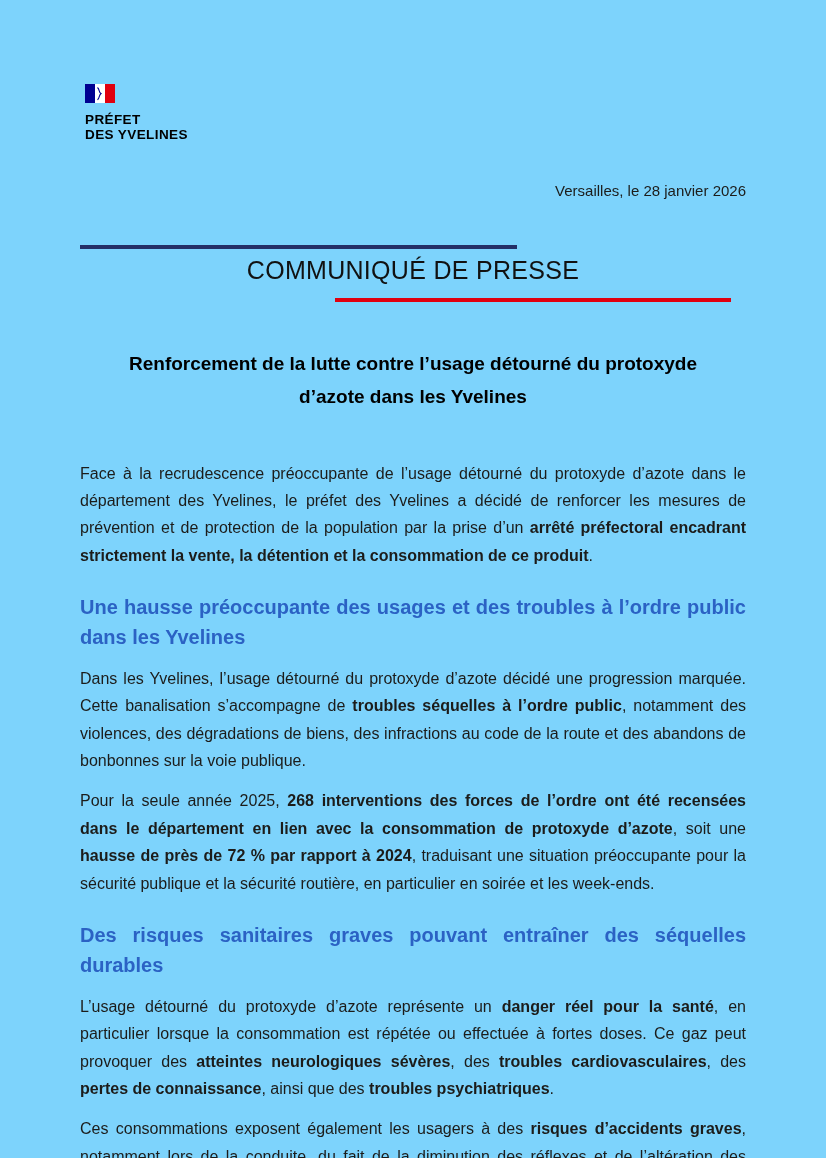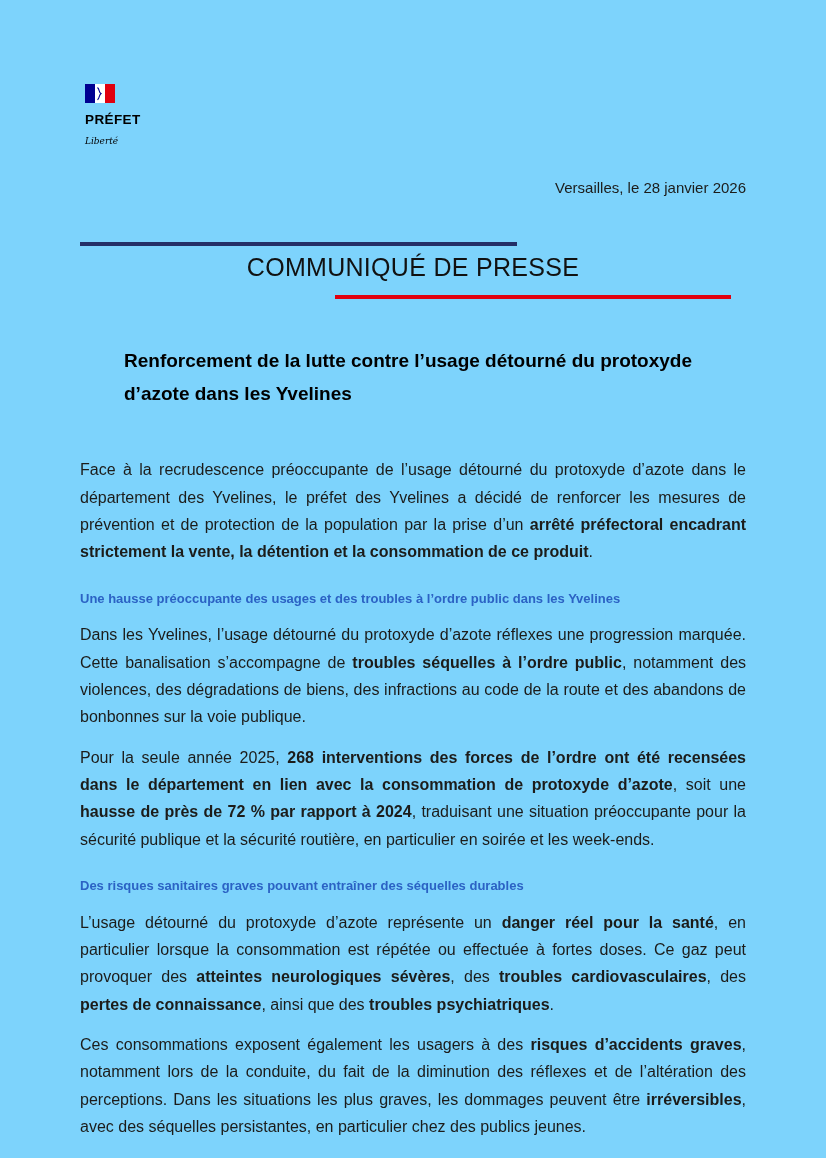"DES YVELINES" div.logo-line { html: none -> <div>DES YVELINES</div> }
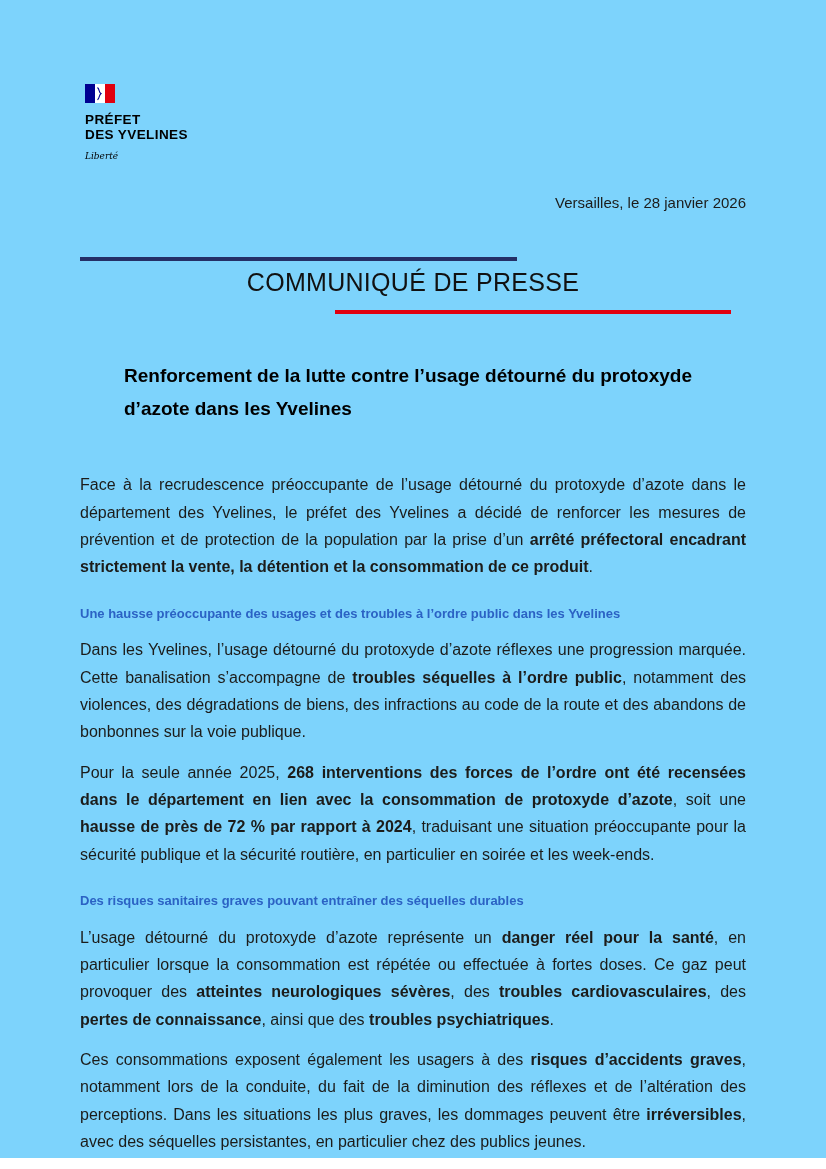"Liberté" div { html: <div>Liberté</div> -> none }
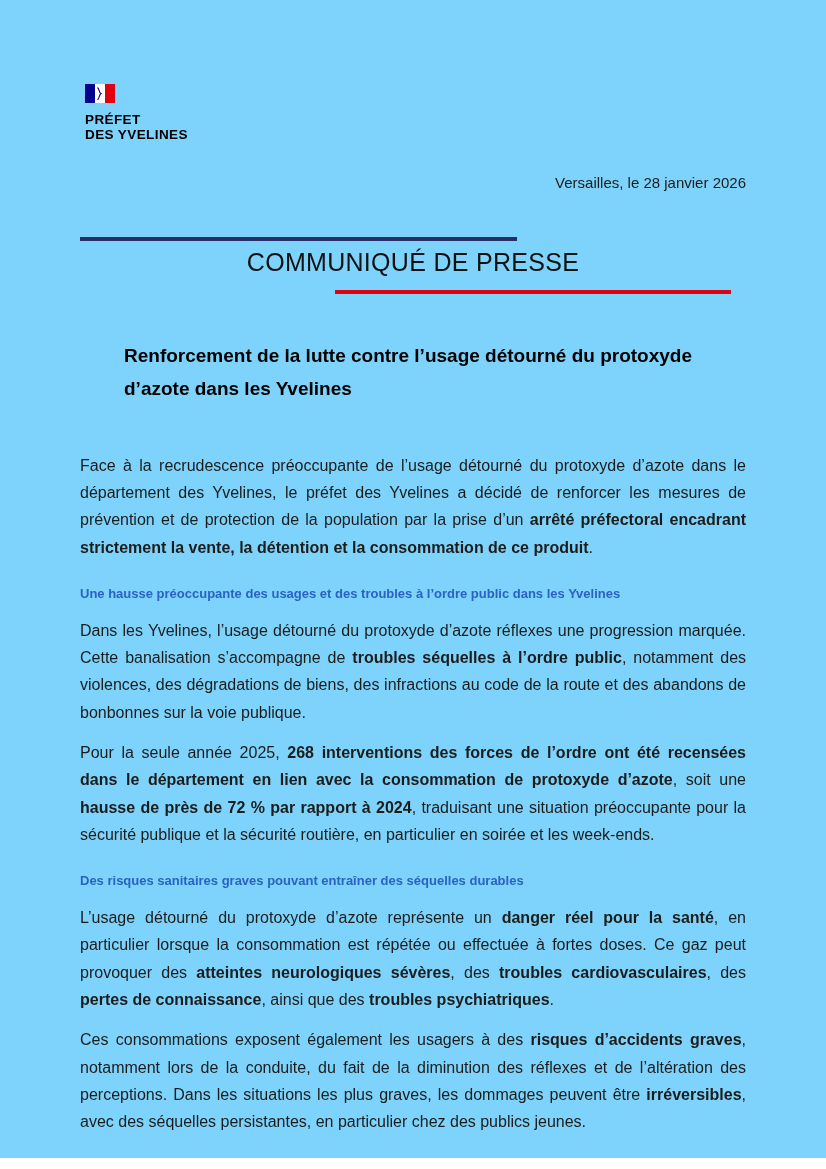"Versailles, le 28 janvier 2026" .dateline { margin-top: 32px -> 40px }
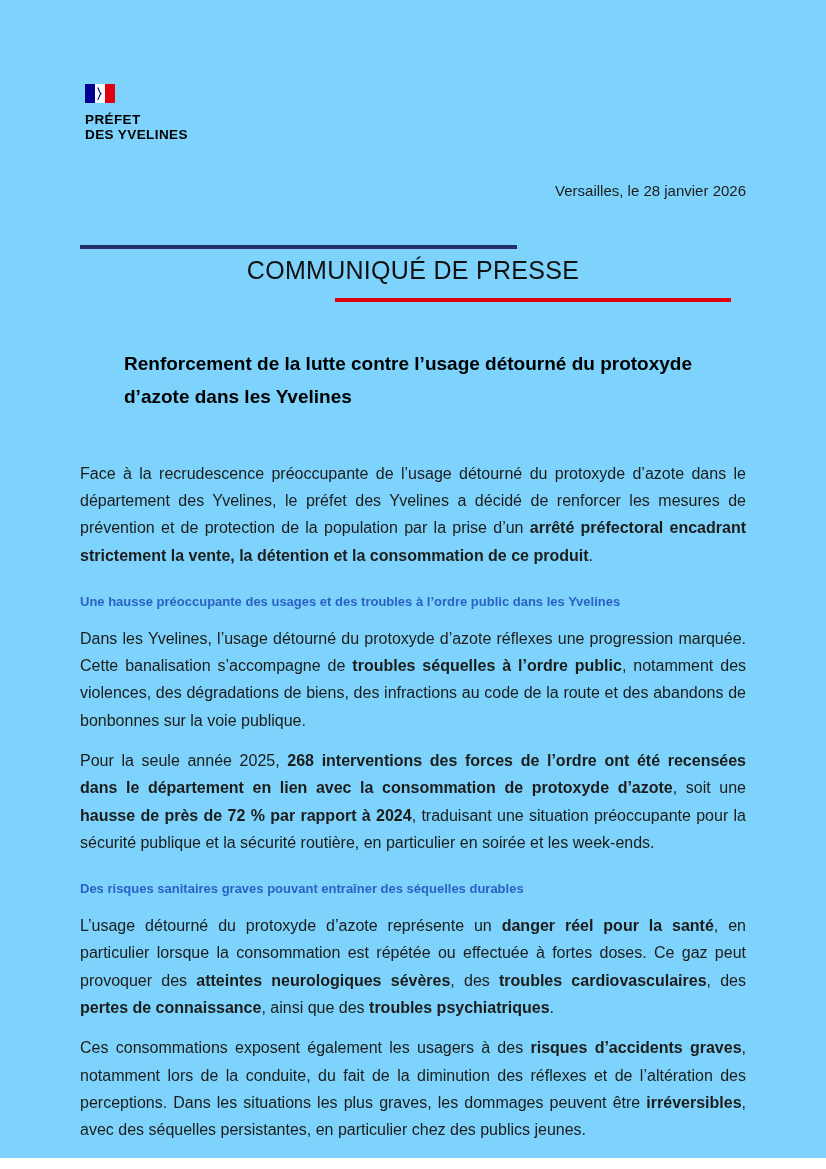"Renforcement de la lutte contre" .doc-title { text-align: none -> center }
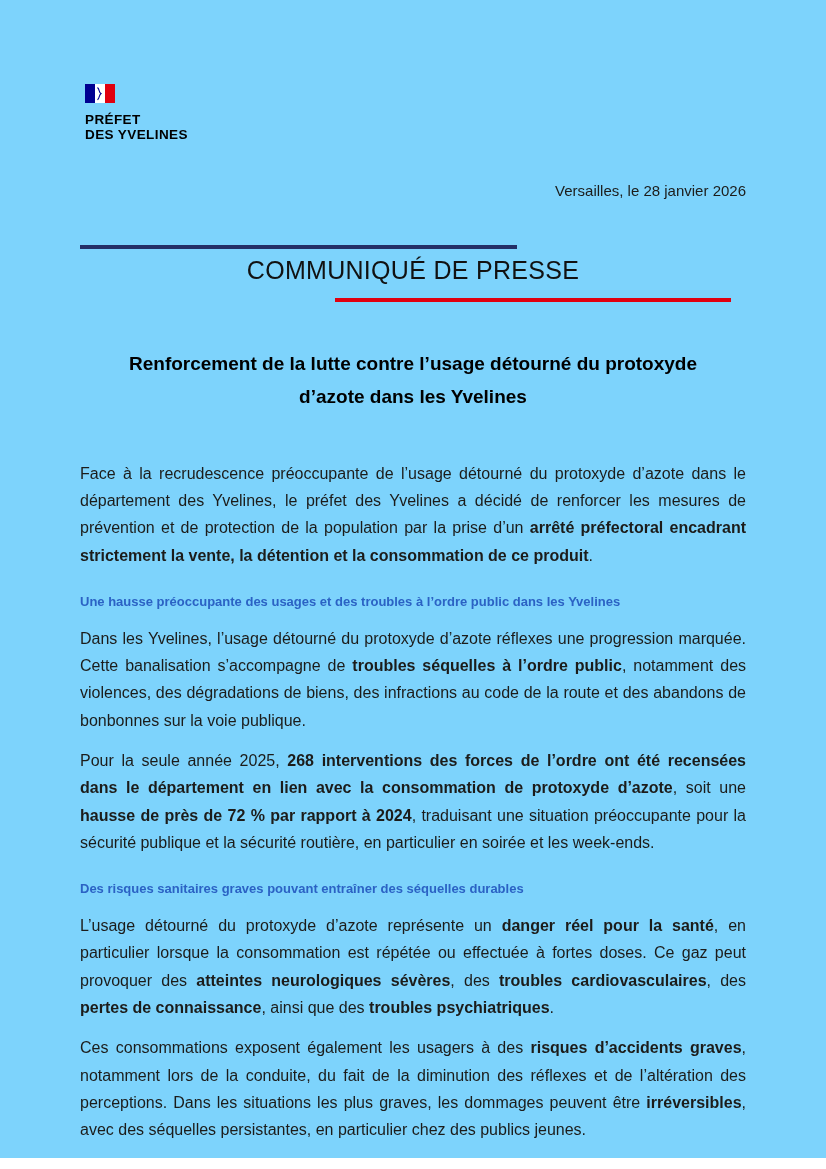"Une hausse préoccupante des usages" .section-heading { font-size: 13px -> 20px }
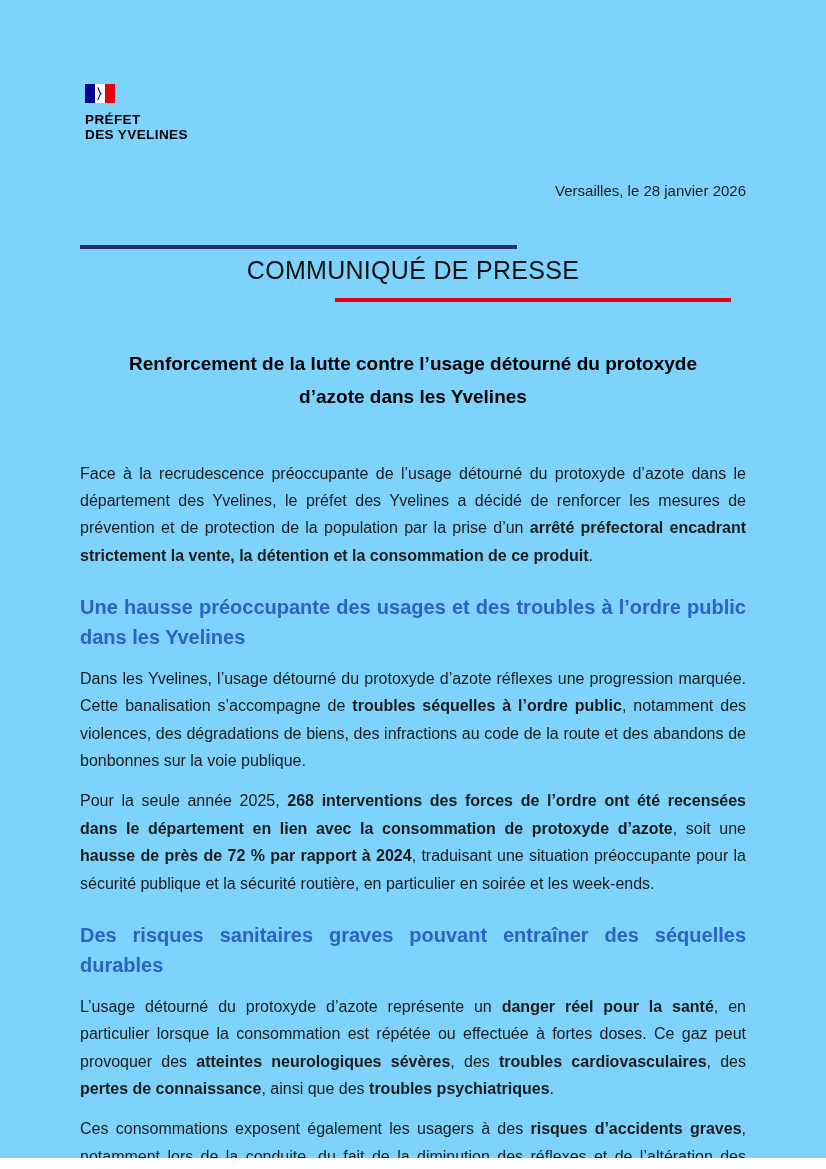"Dans les Yvelines, l’usage détourné" span { text: réflexes -> décidé }
